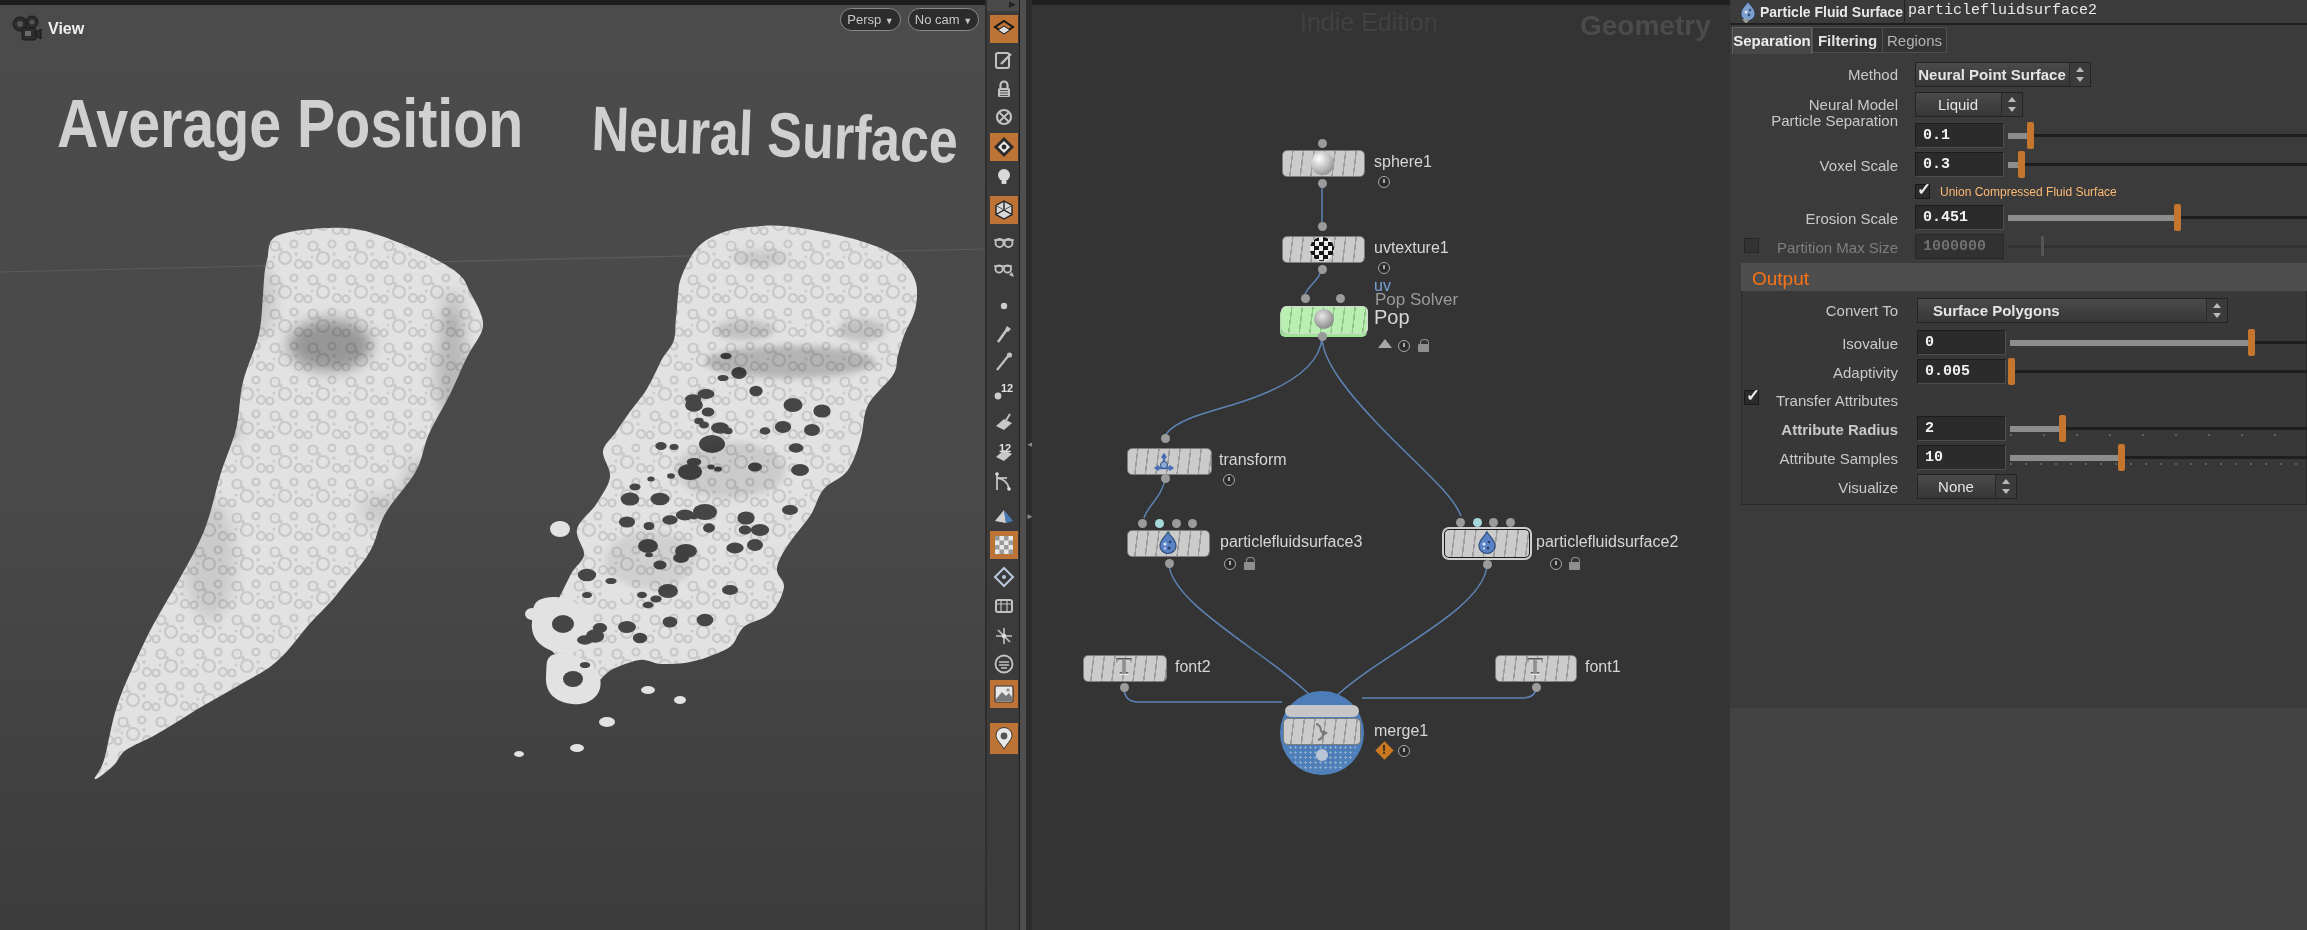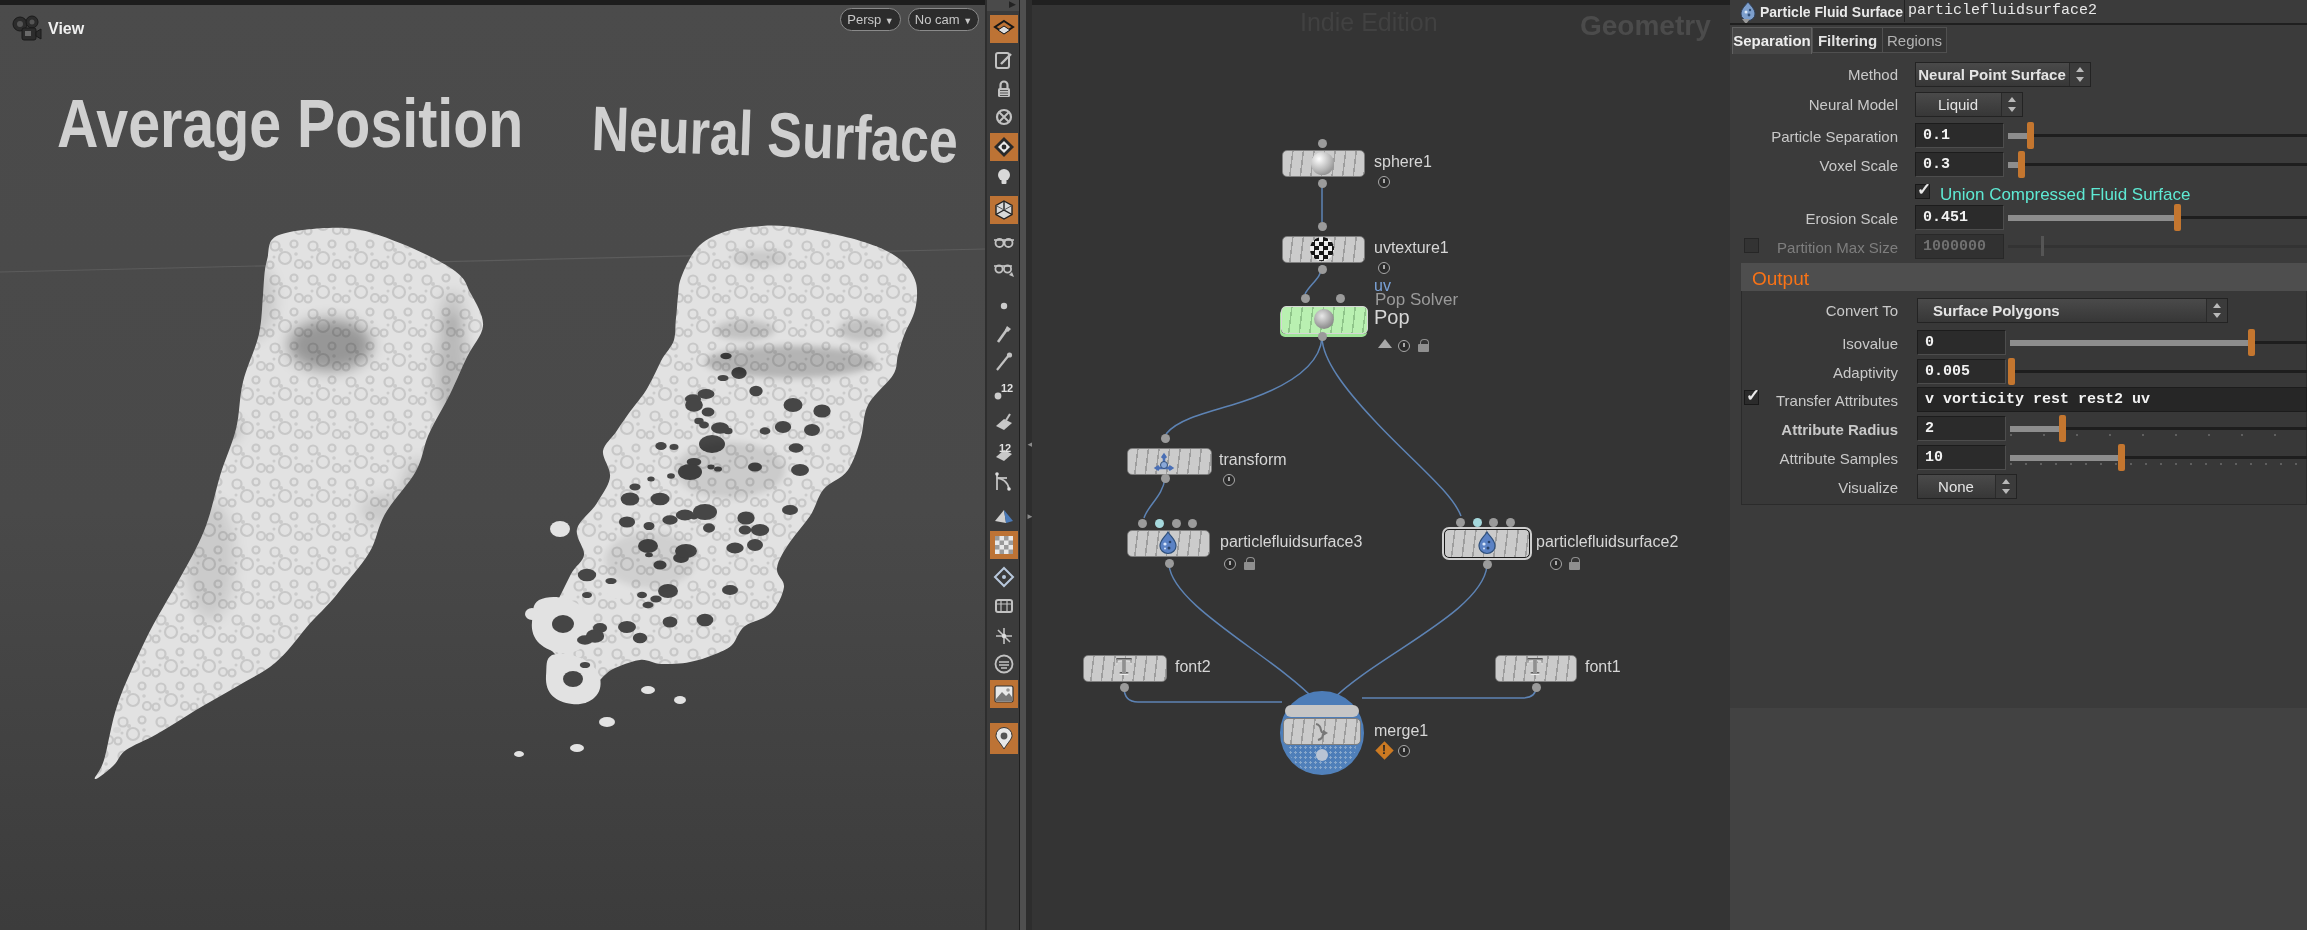"Particle Separation" div.plabel { top: 128px -> 112px }
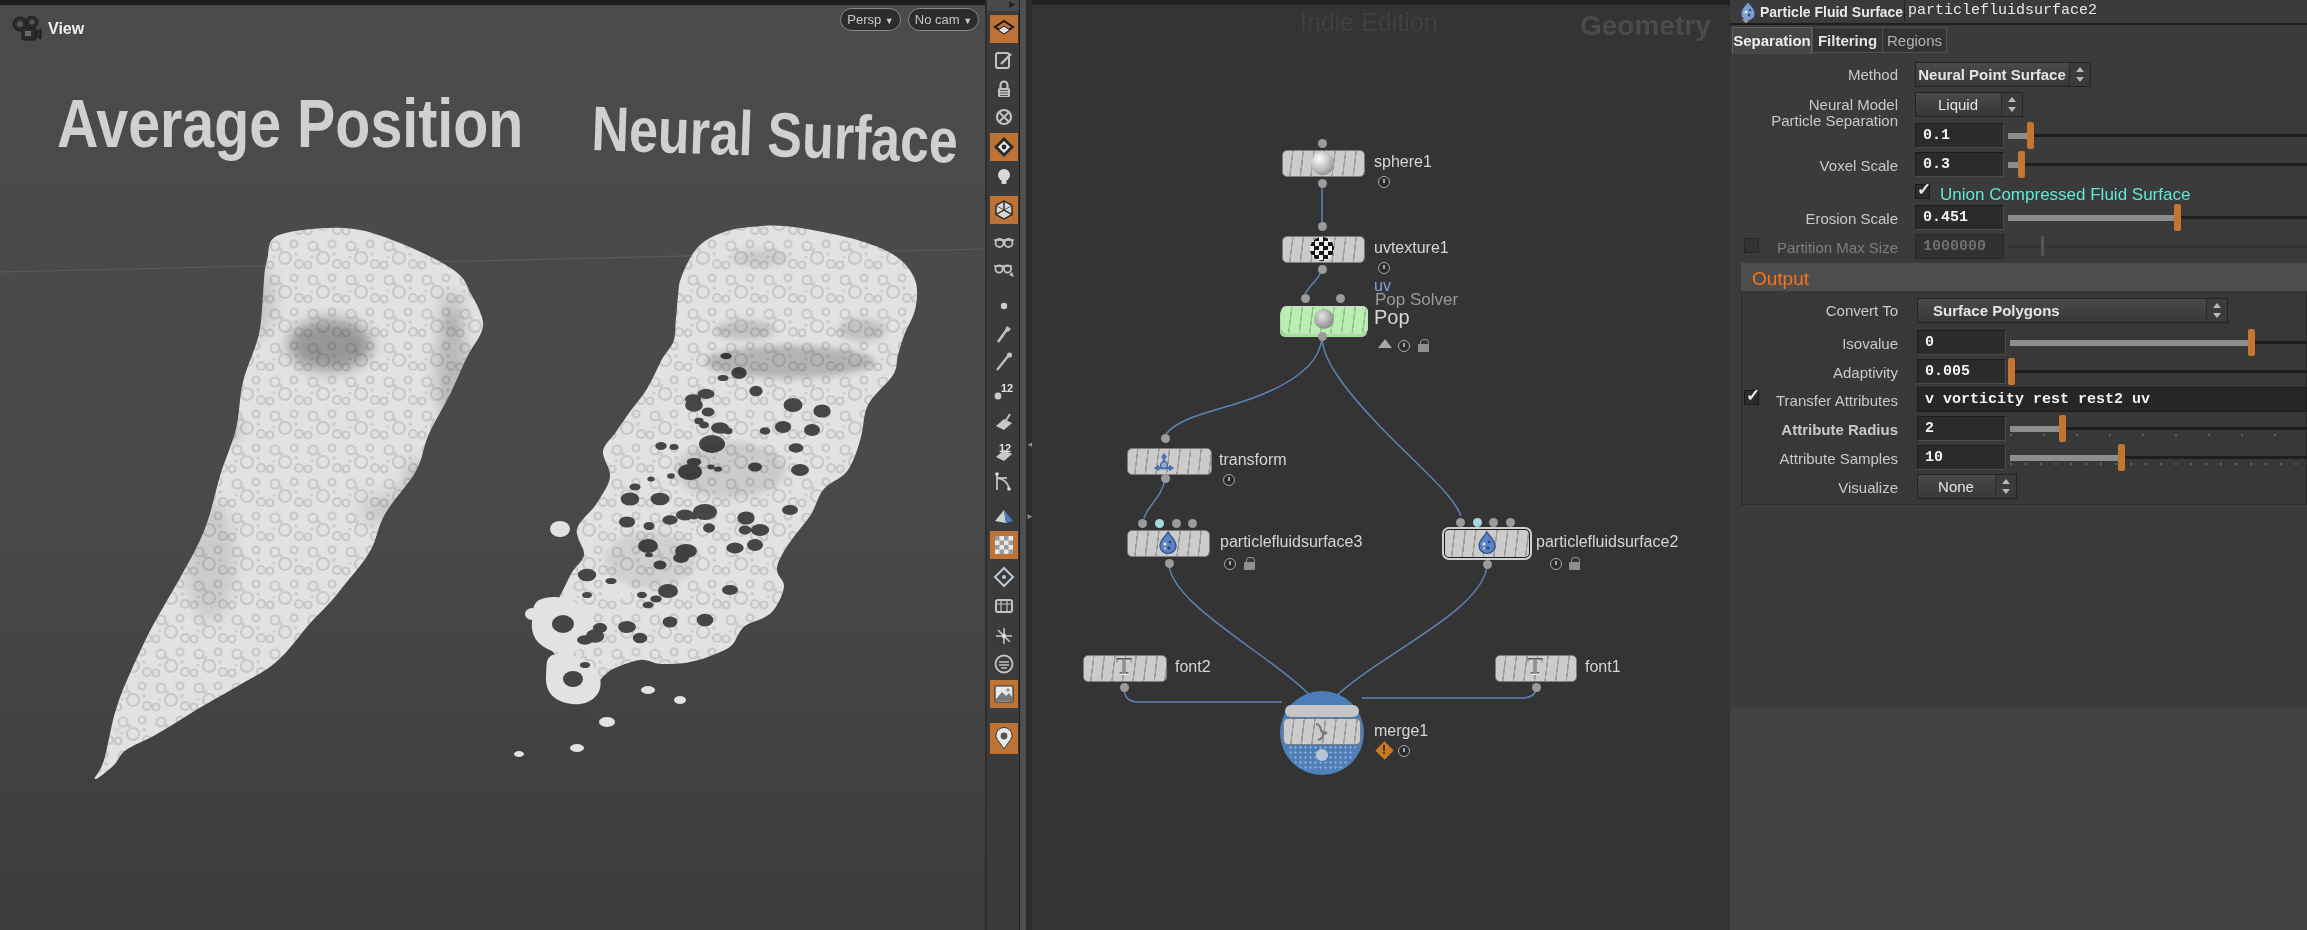"Union Compressed Fluid Surface" div.abs { color: #5eead4 -> #fdba74; font-size: 17px -> 12px }
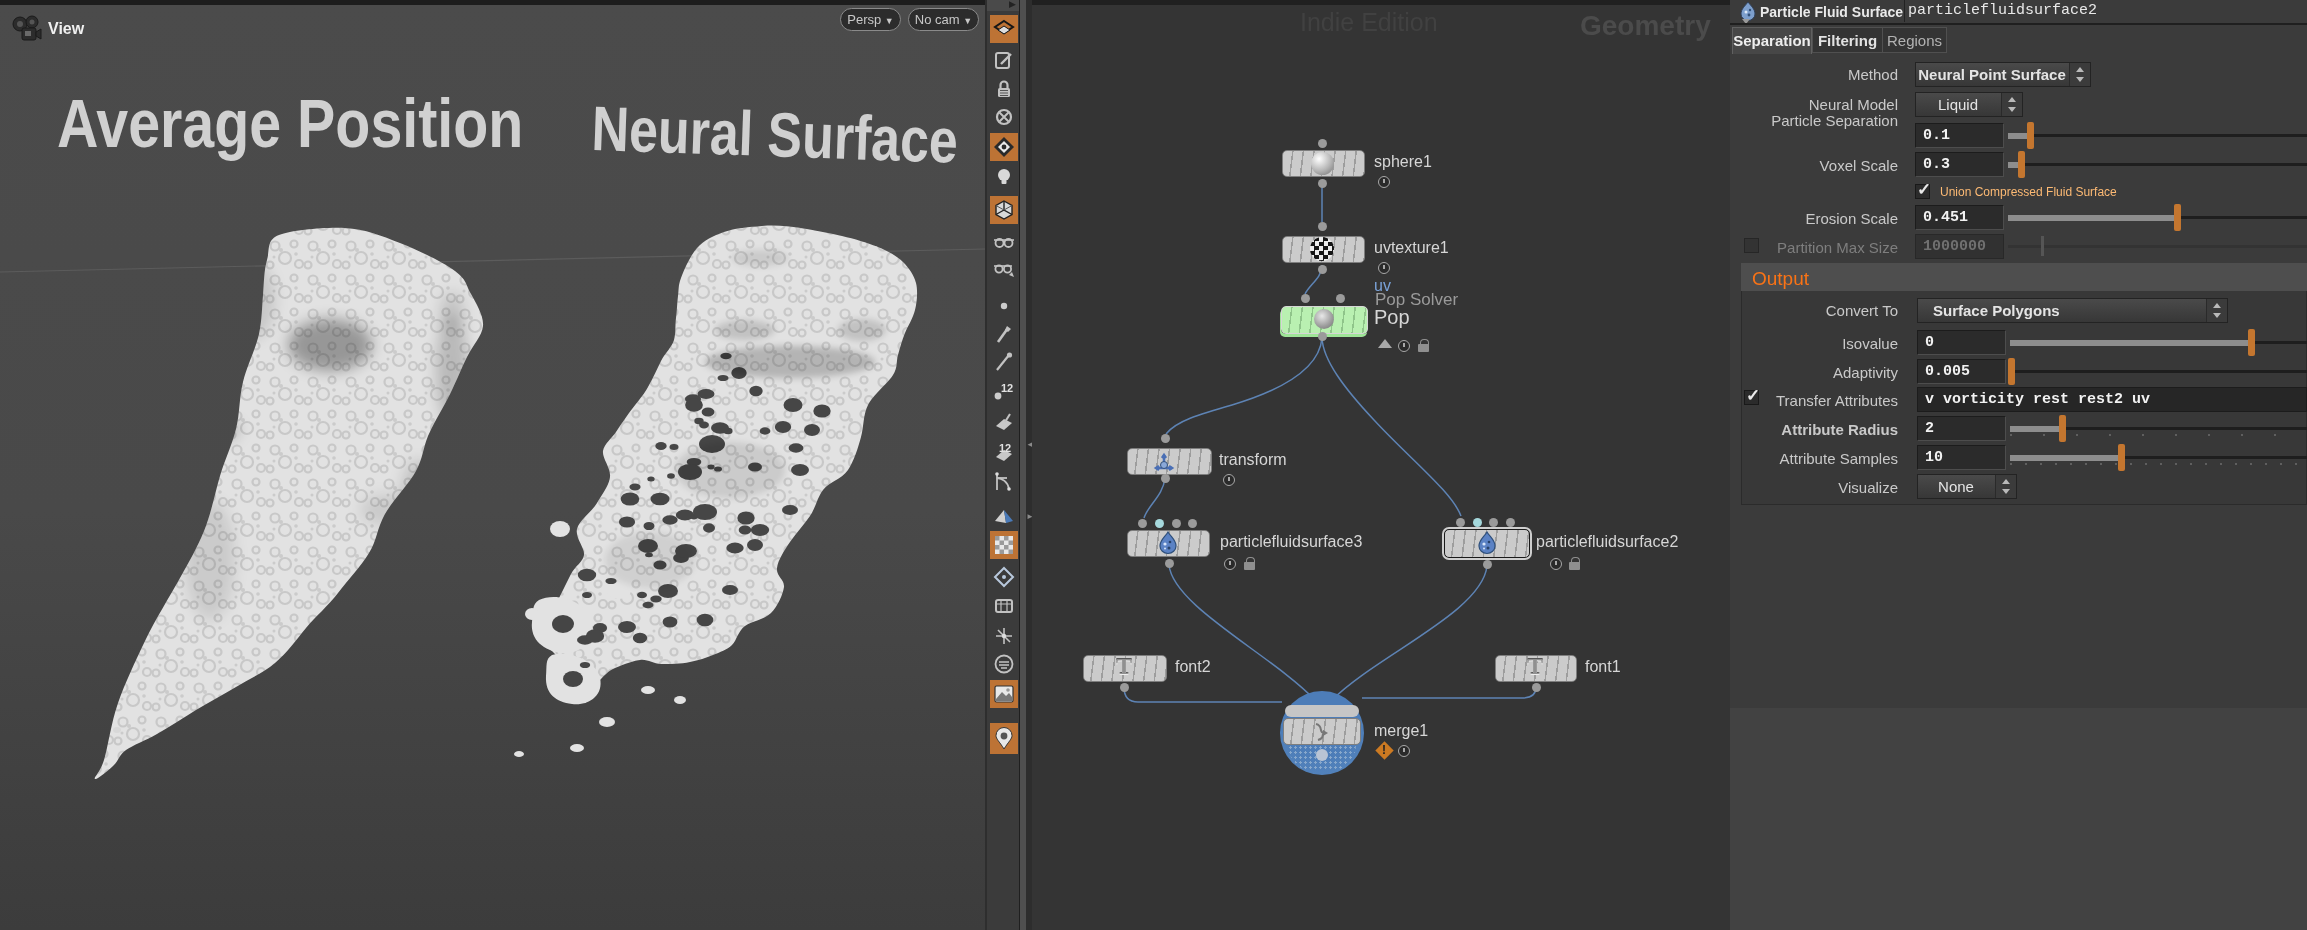"v vorticity rest rest2 uv" div.abs { html: <div>v vorticity rest rest2 uv</div> -> none }
